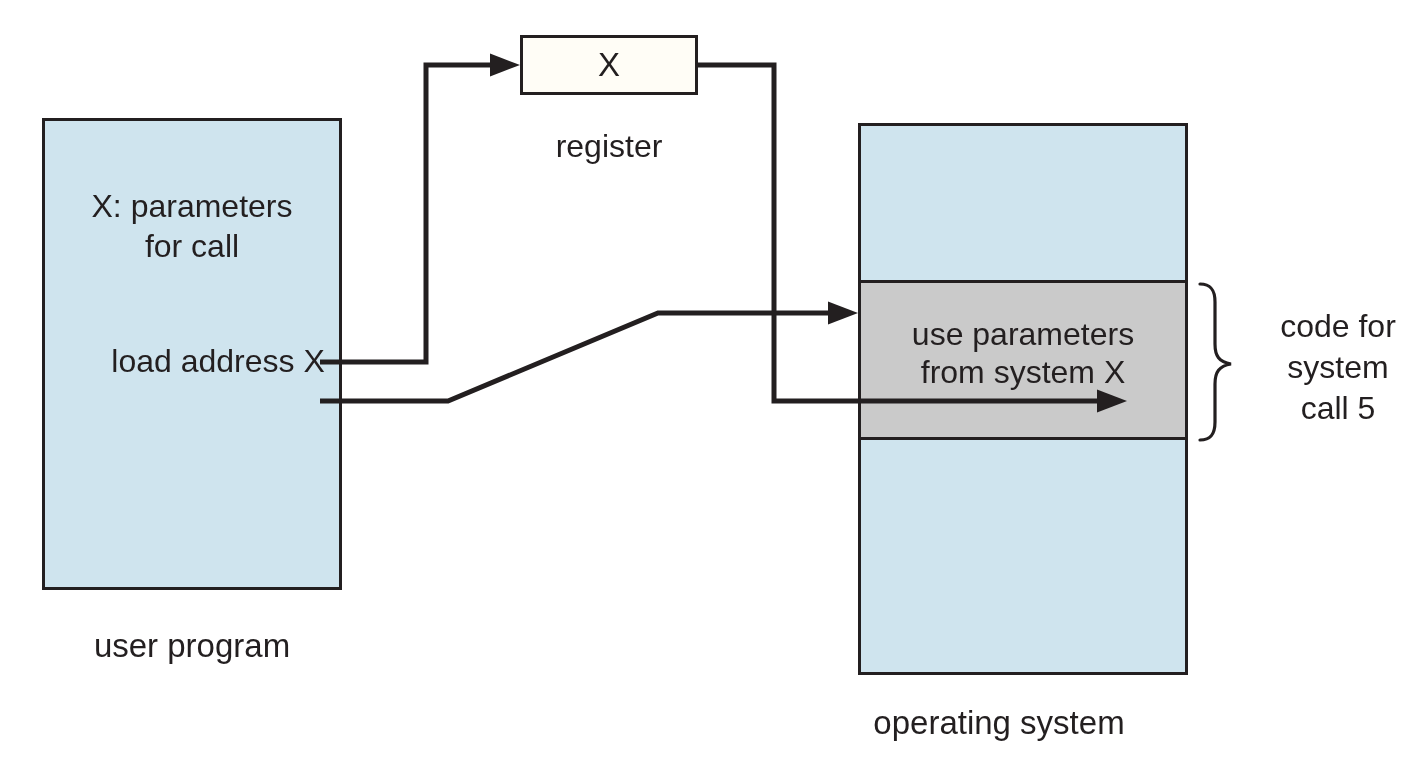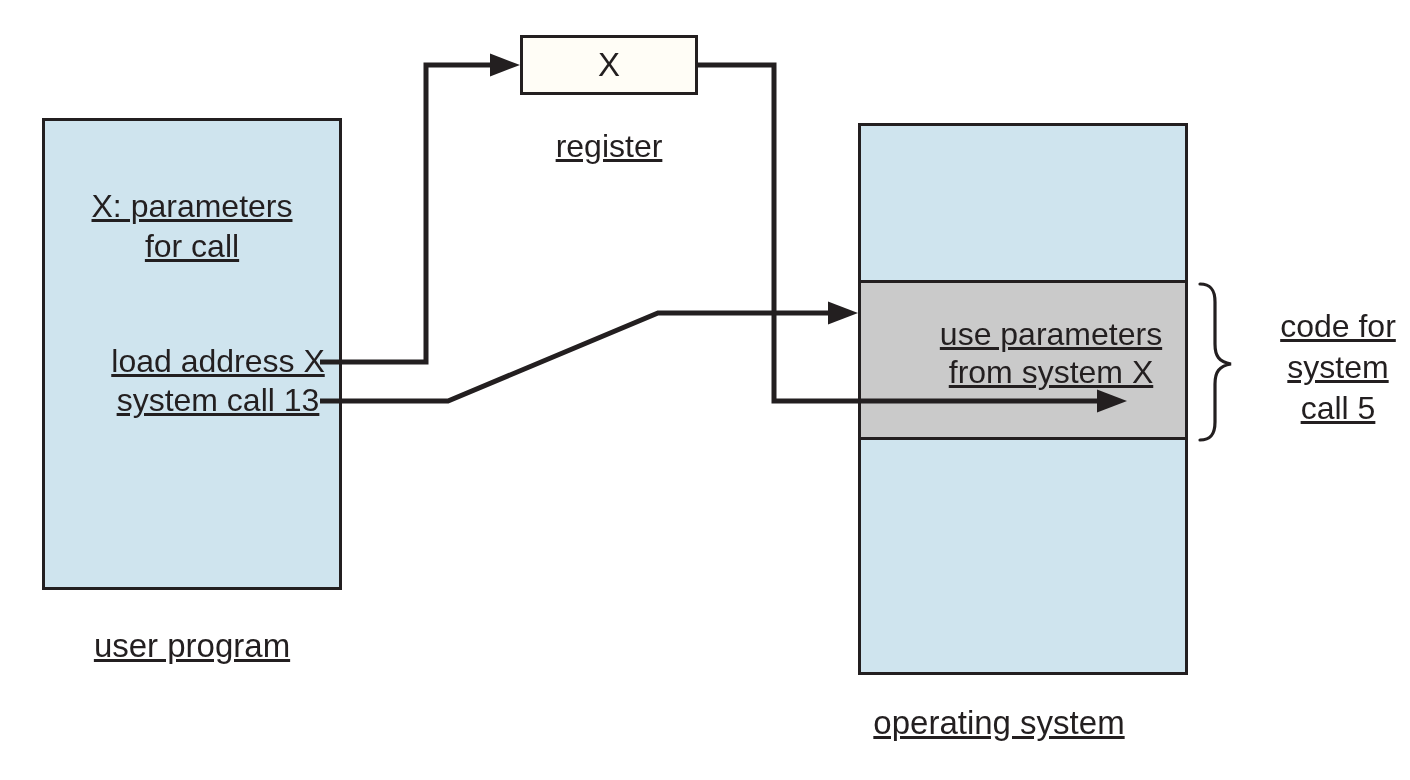"register" .txt { text-decoration: underline -> none }
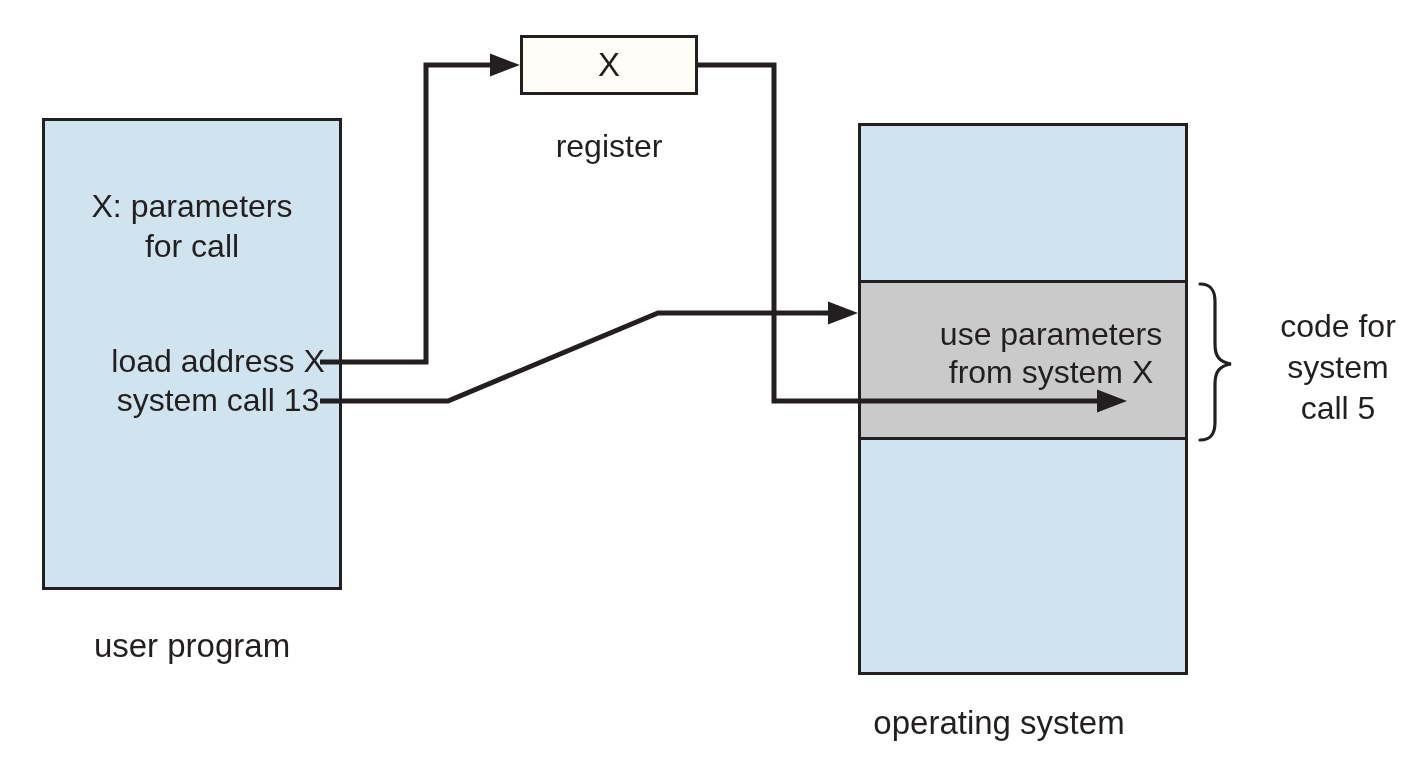"use parameters" .table-label { margin-left: 28px -> none }
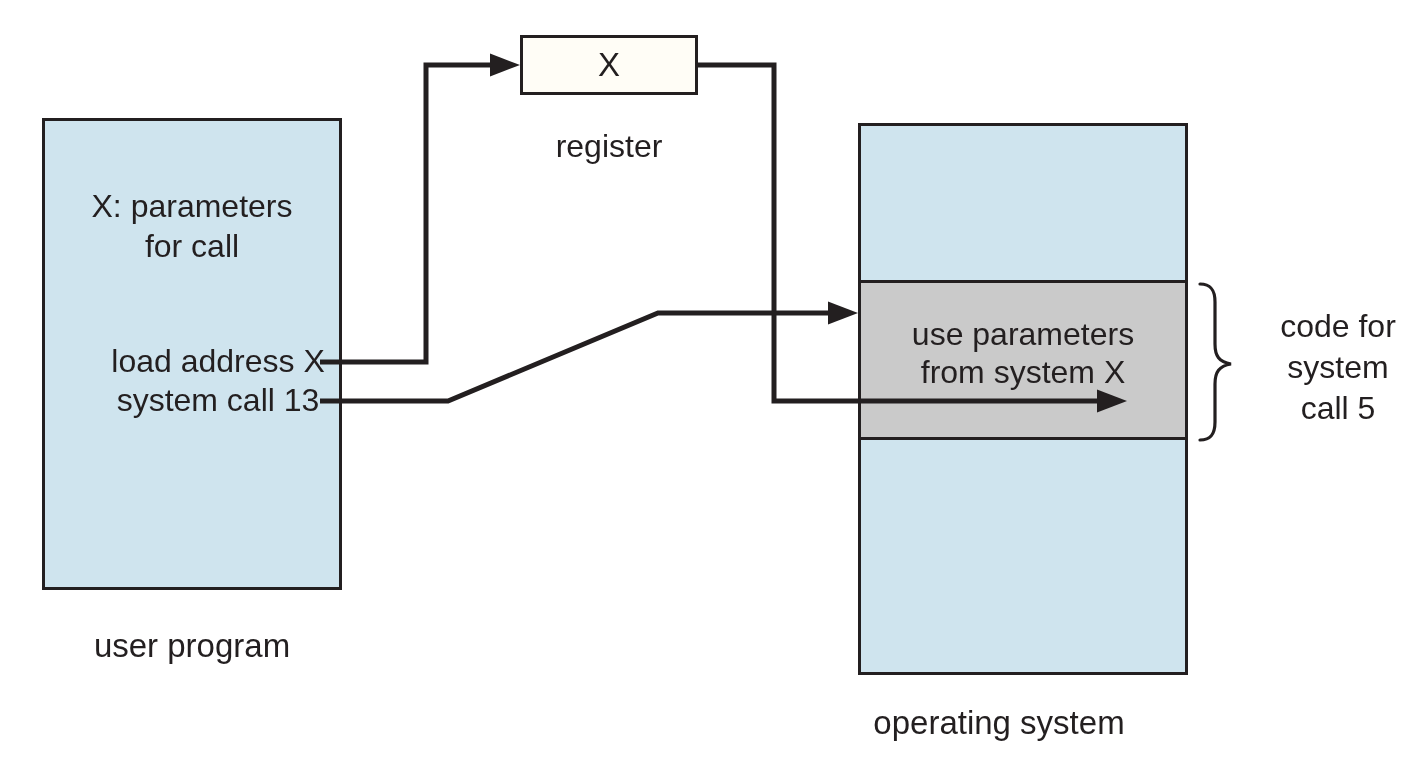"system call 13" div { html: <div>system call 13</div> -> none }
